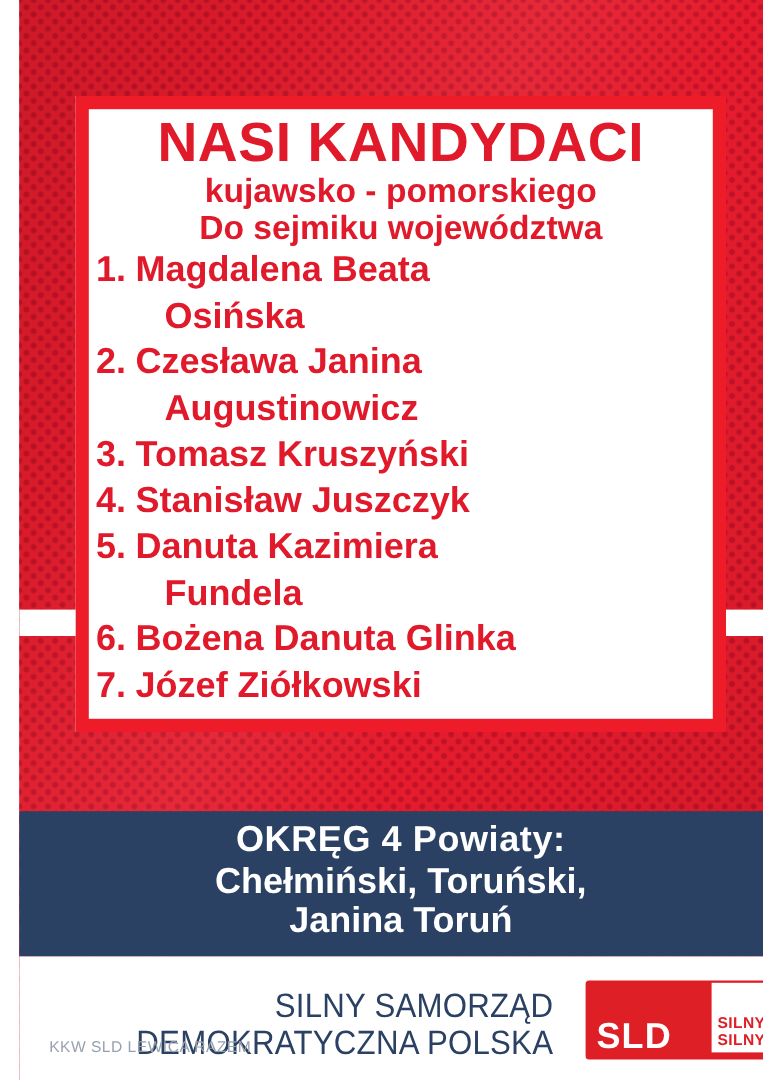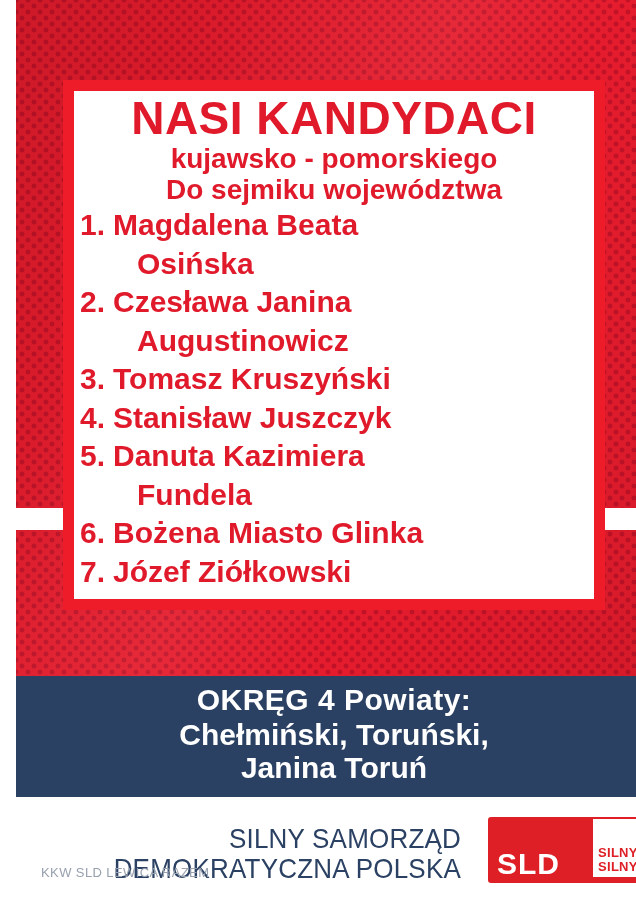"Bożena Miasto Glinka" span.cand-name { text: Miasto -> Danuta }
